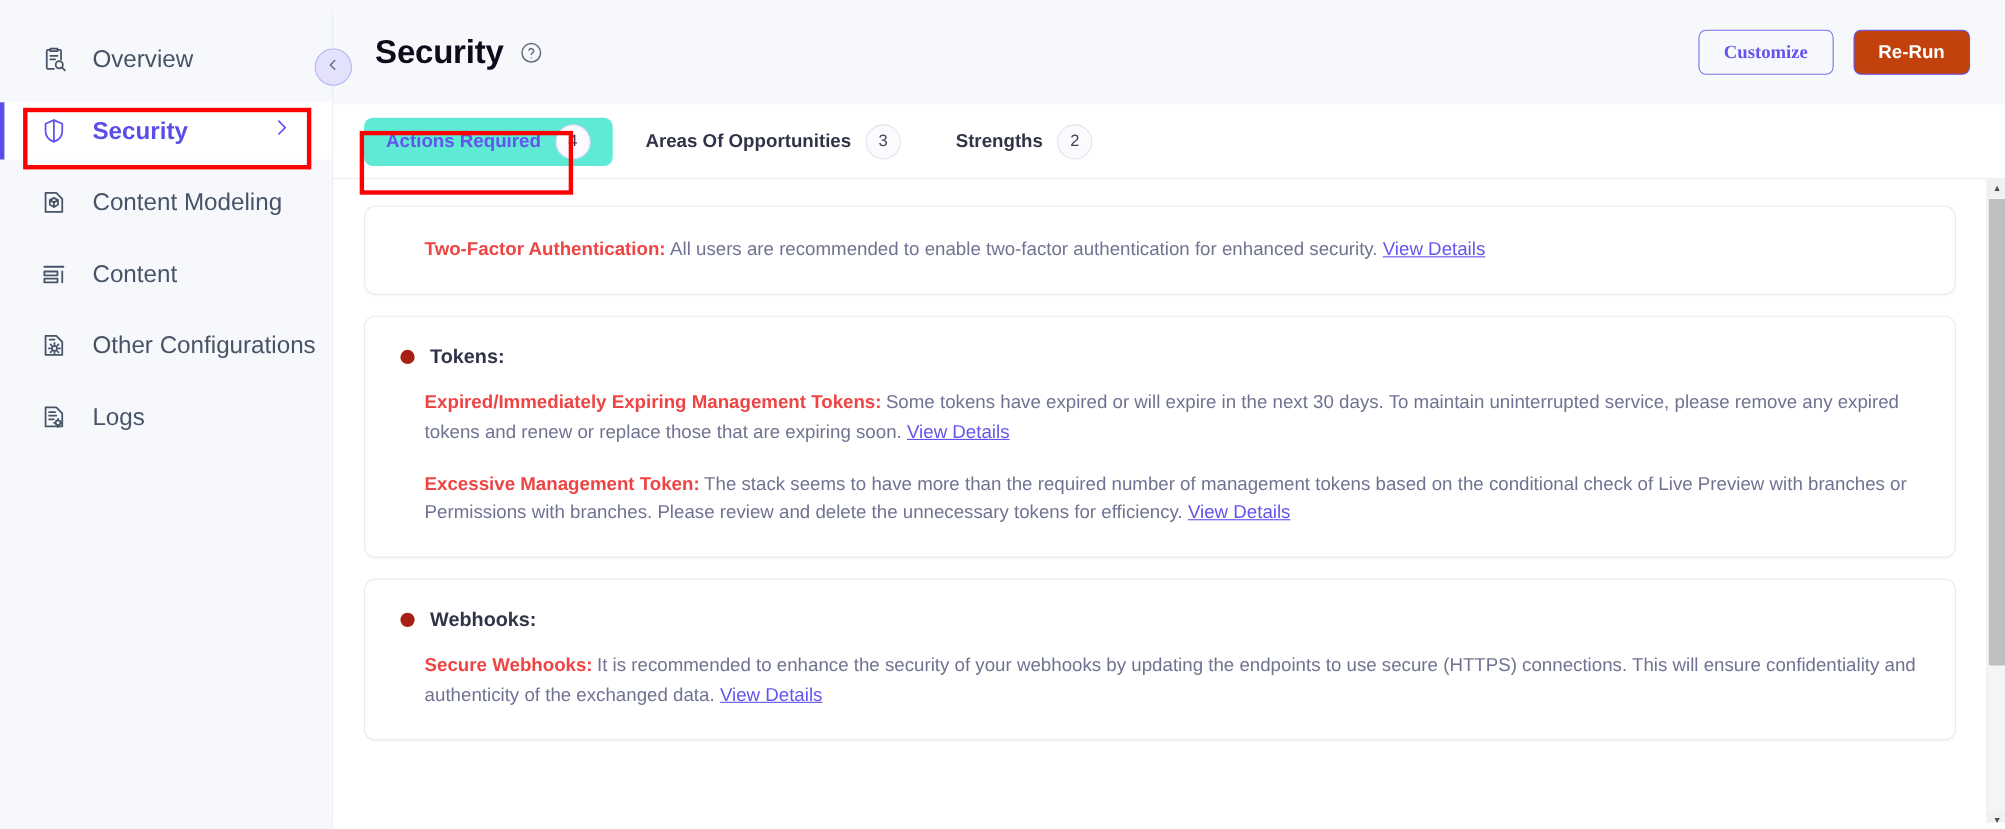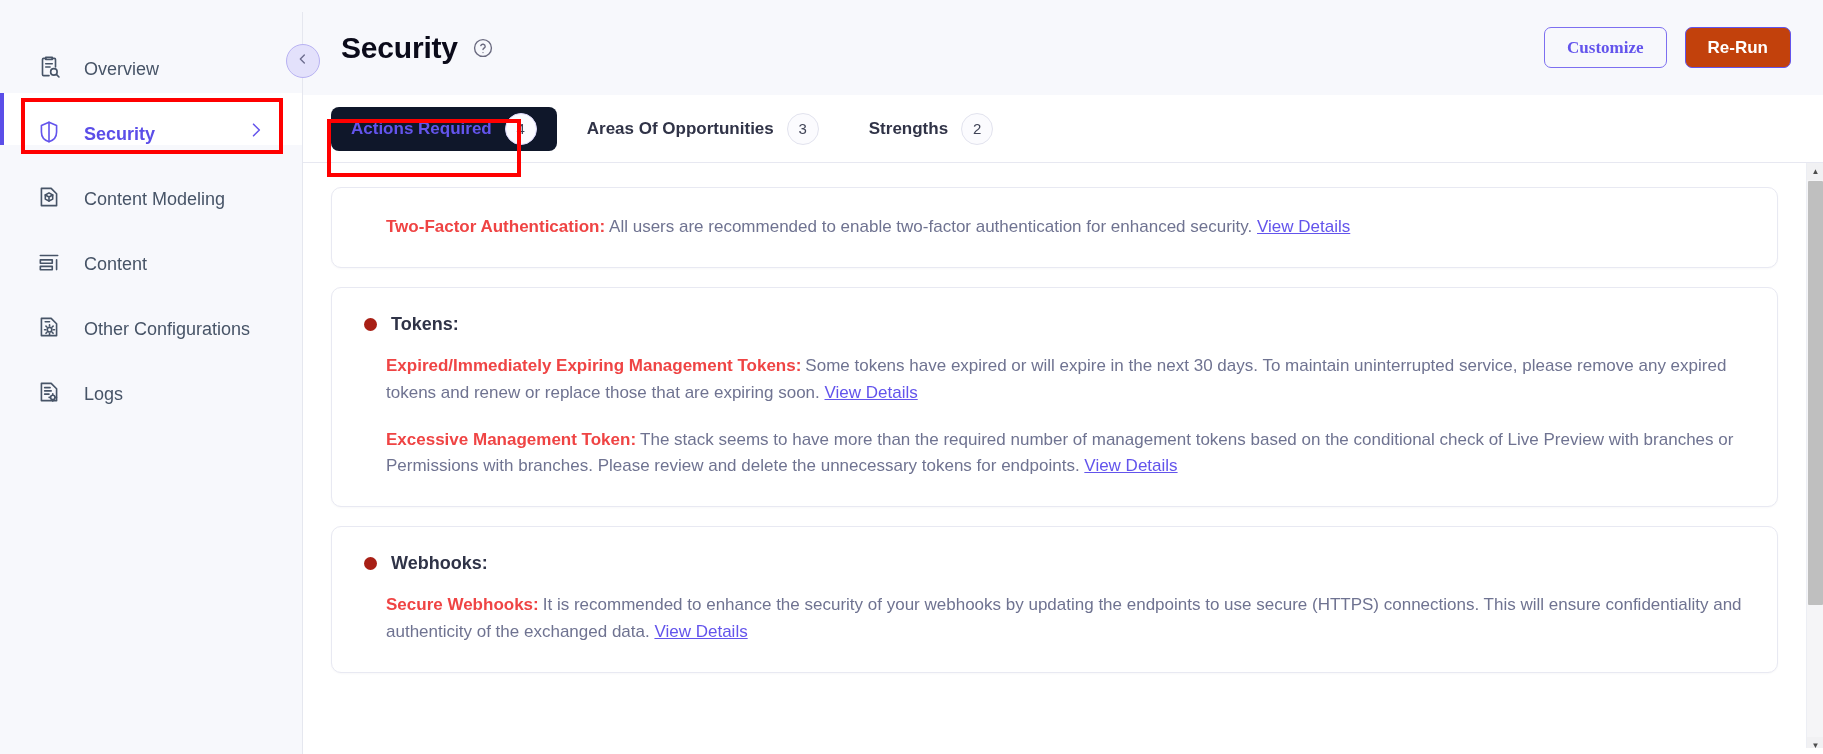"Overview" .nav-item { align-items: flex-end -> center; font-size: 18px -> 22px }
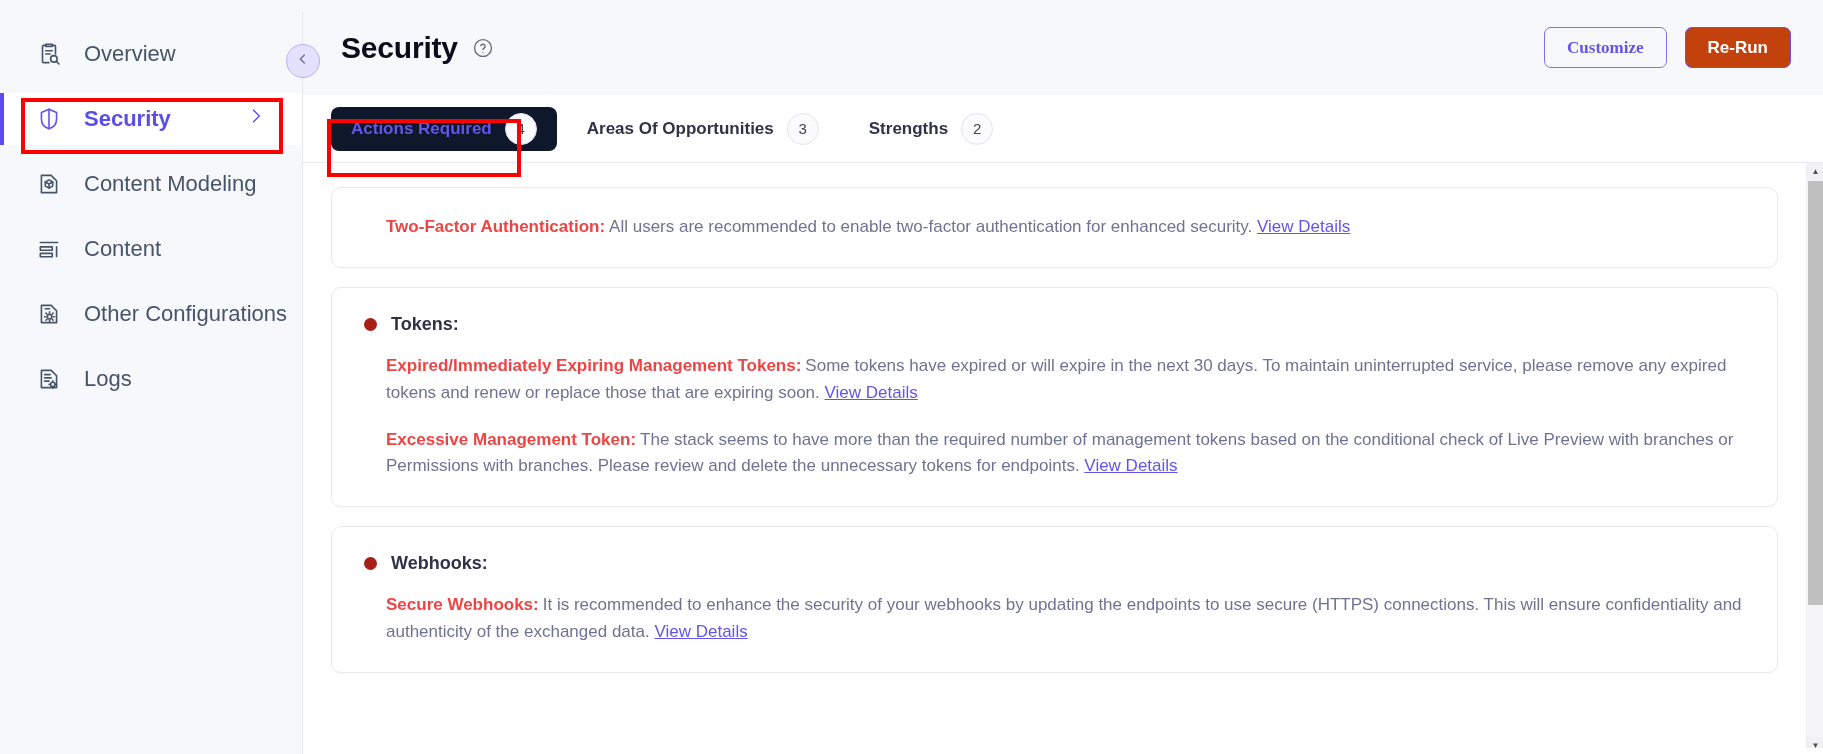"Actions Required" .tab.active { background: #0f172a -> #5eead4 }
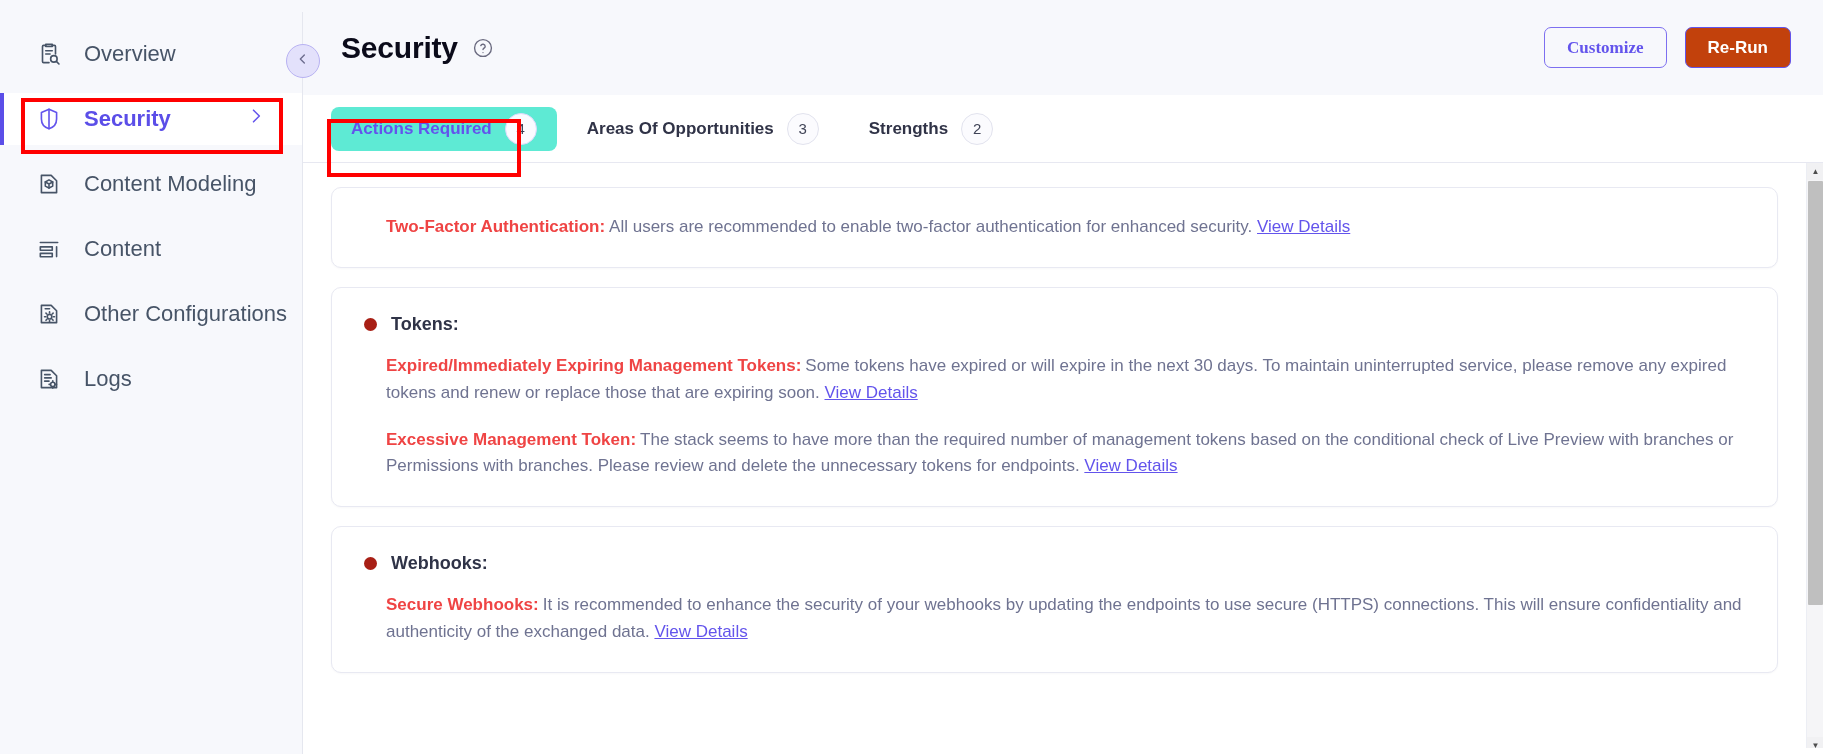"The stack seems to have" span { text: endpoints -> efficiency }
